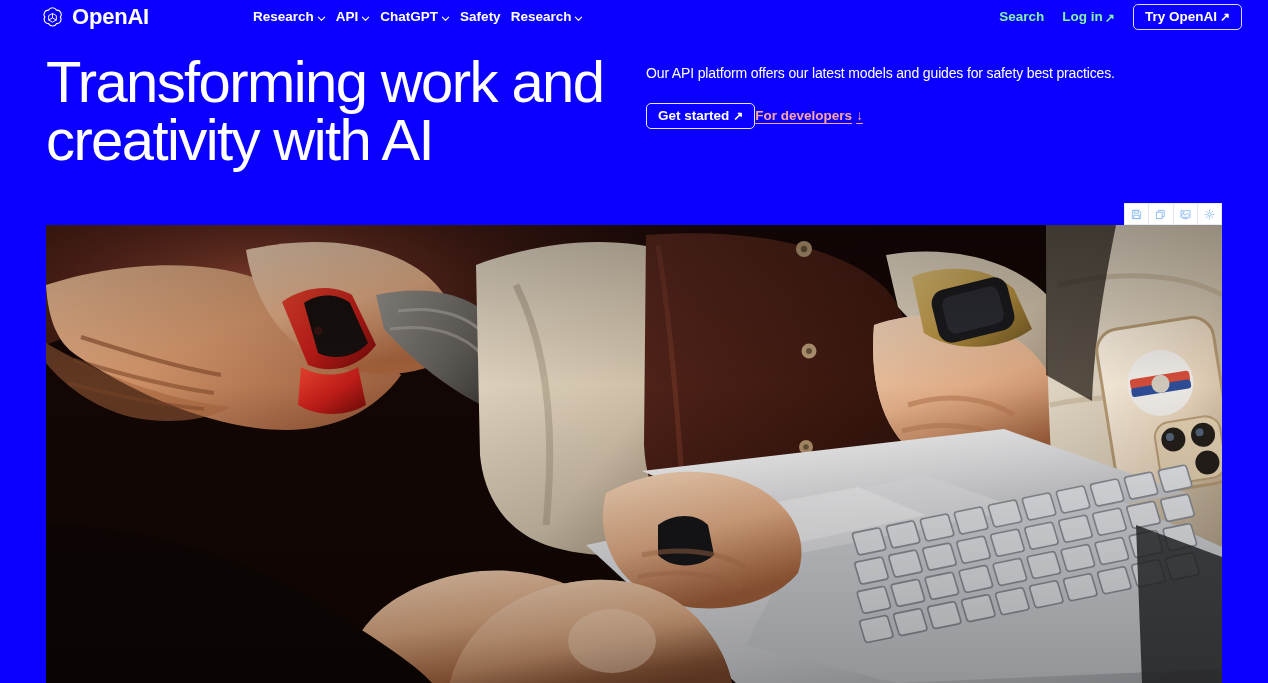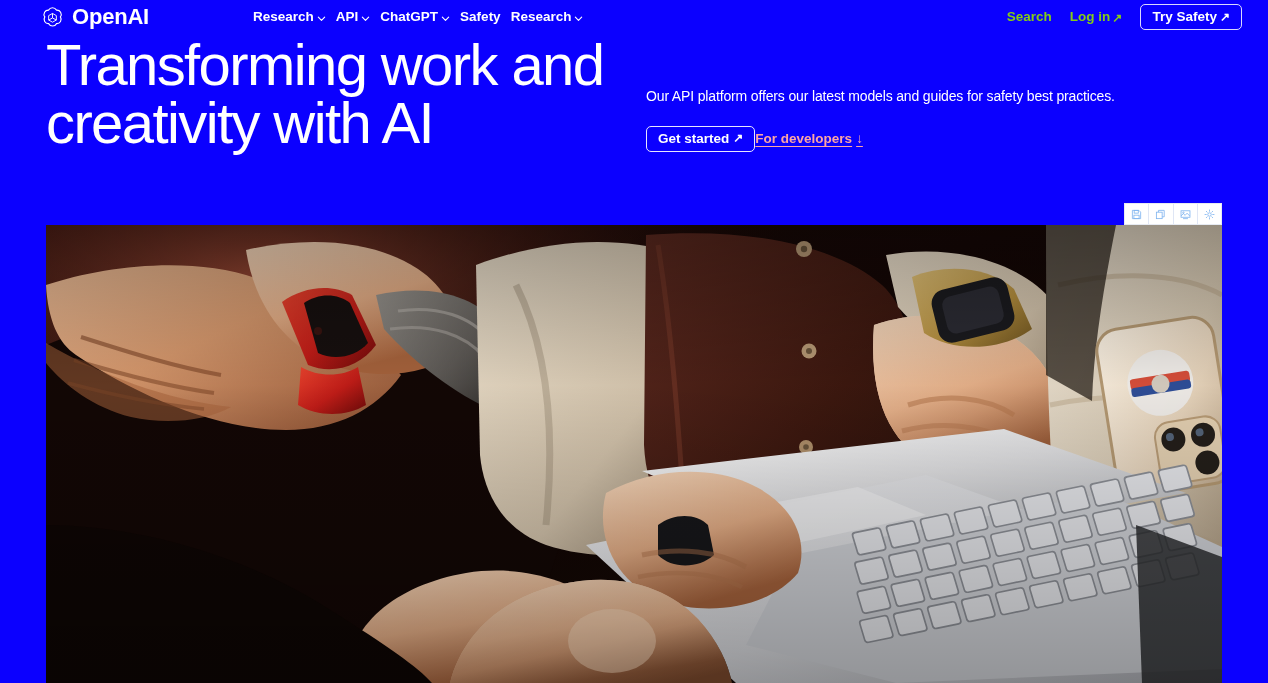"Search" .nav-link { color: #84cc16 -> #86efac }
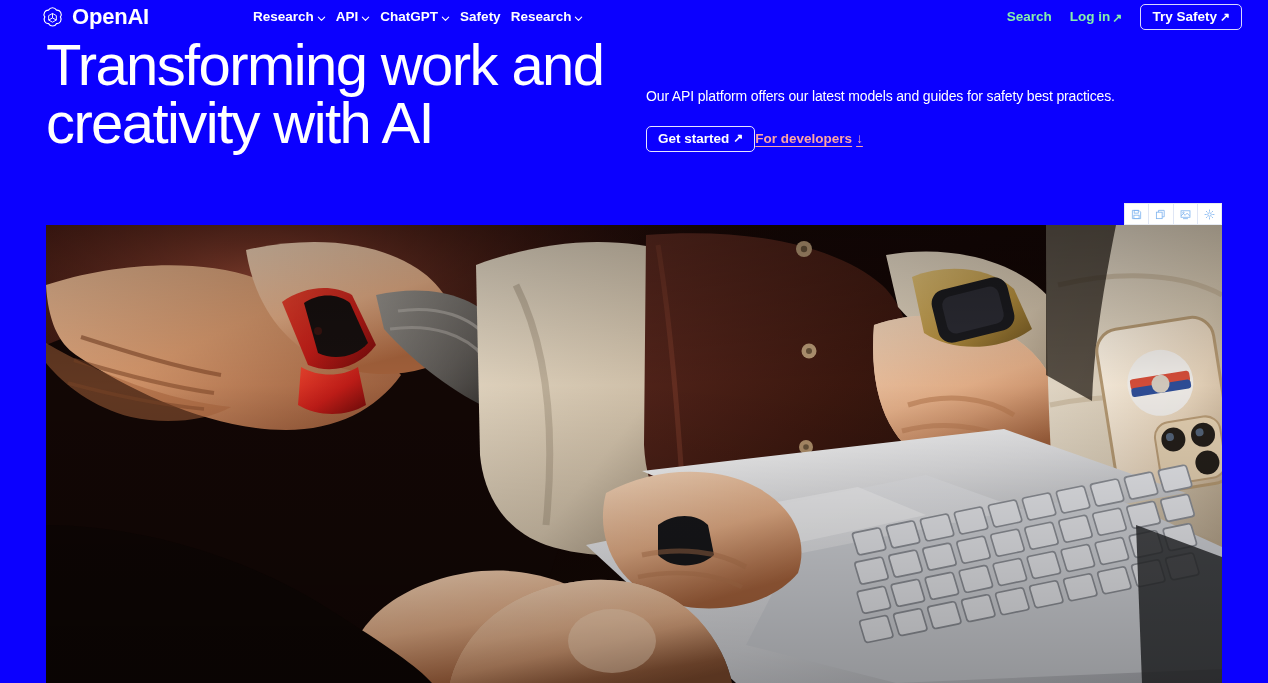"Try Safety" span { text: Safety -> OpenAI }
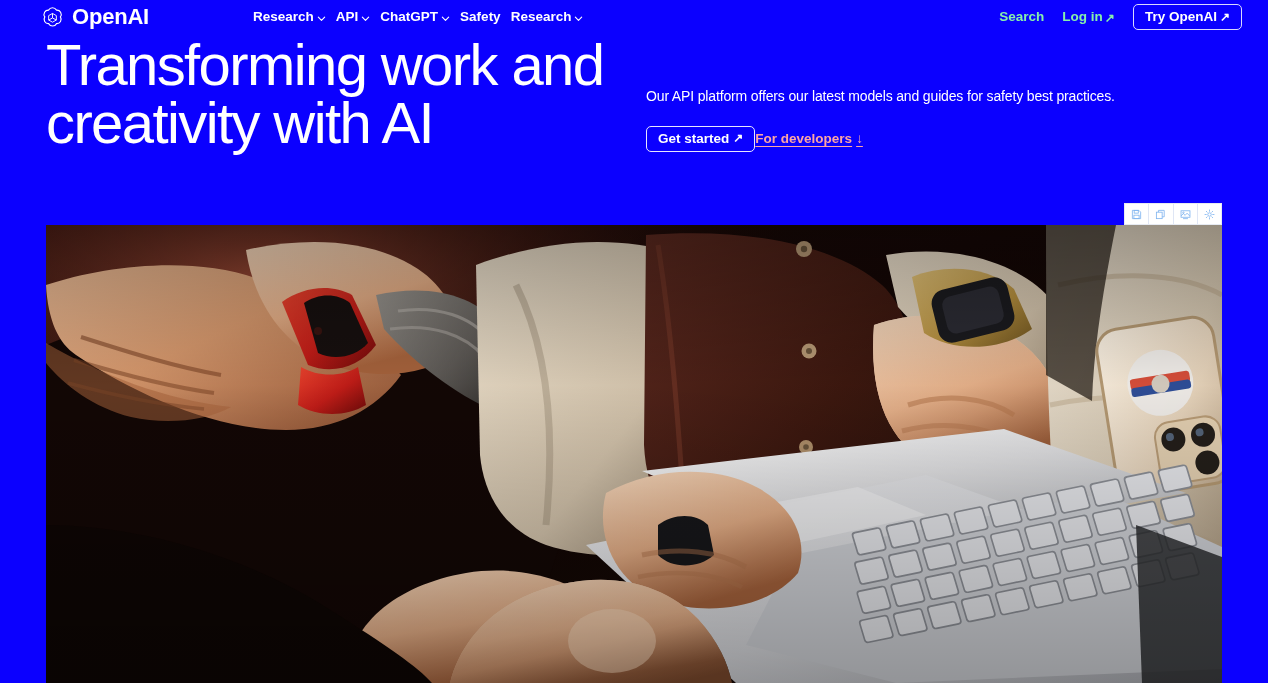"Transforming work and" .hero { align-items: flex-end -> flex-start; top: 36px -> 53px }
